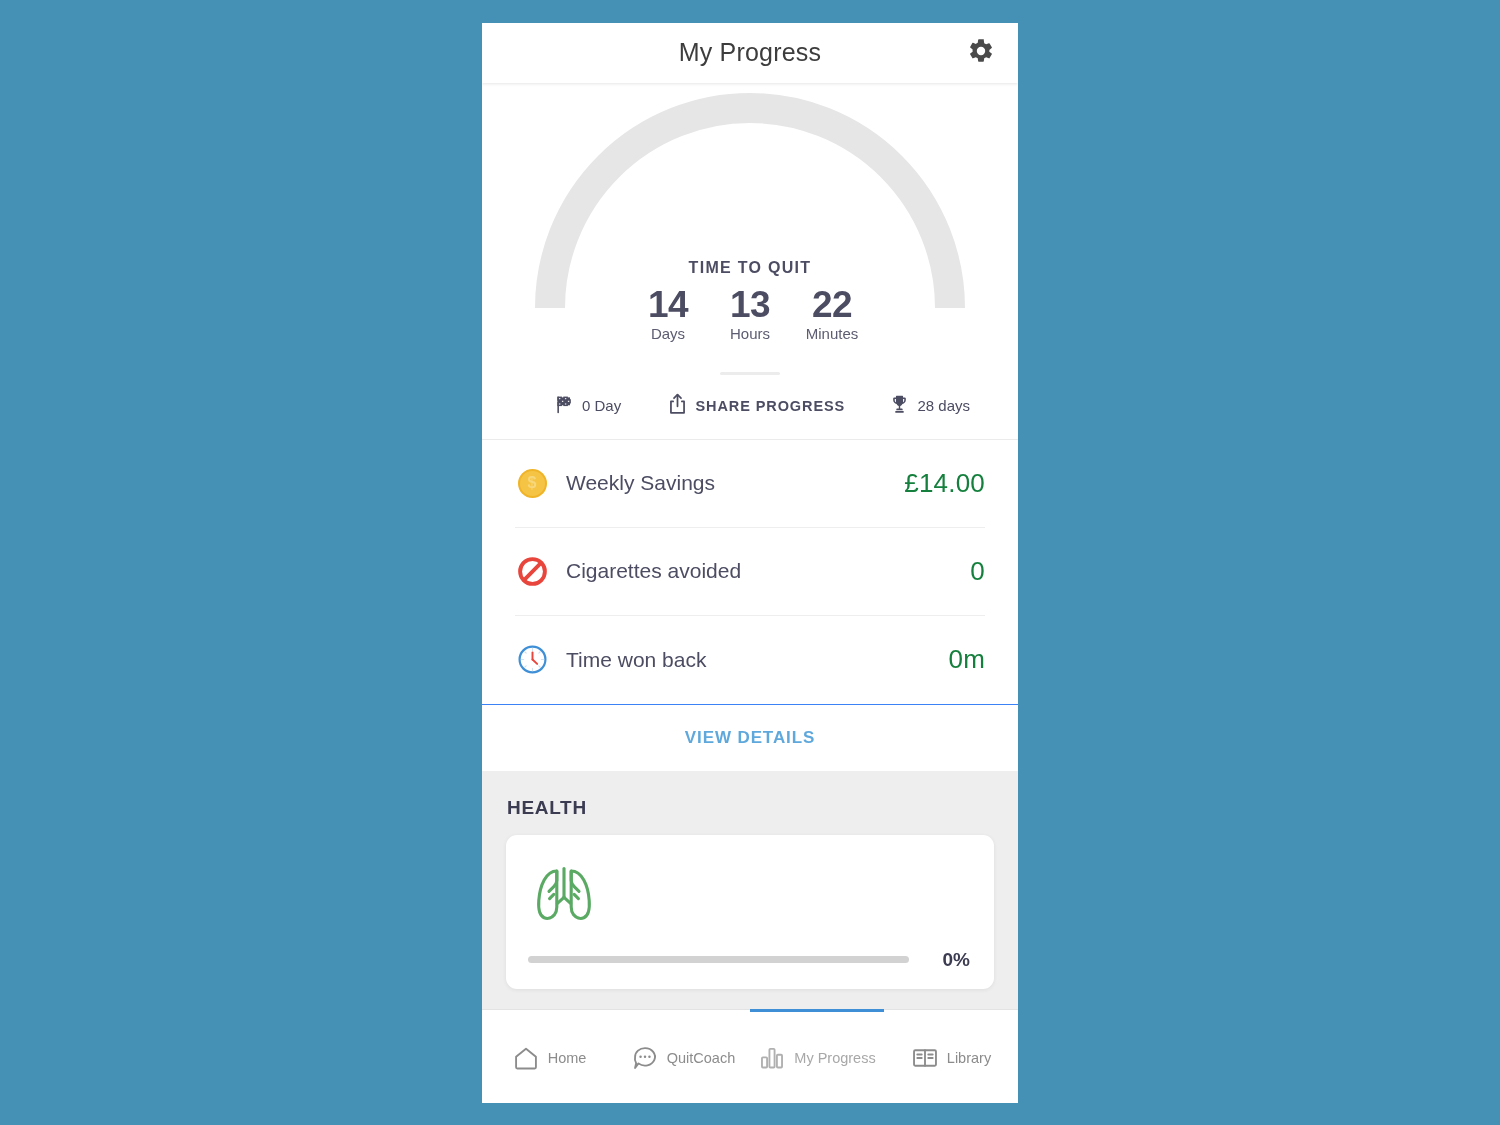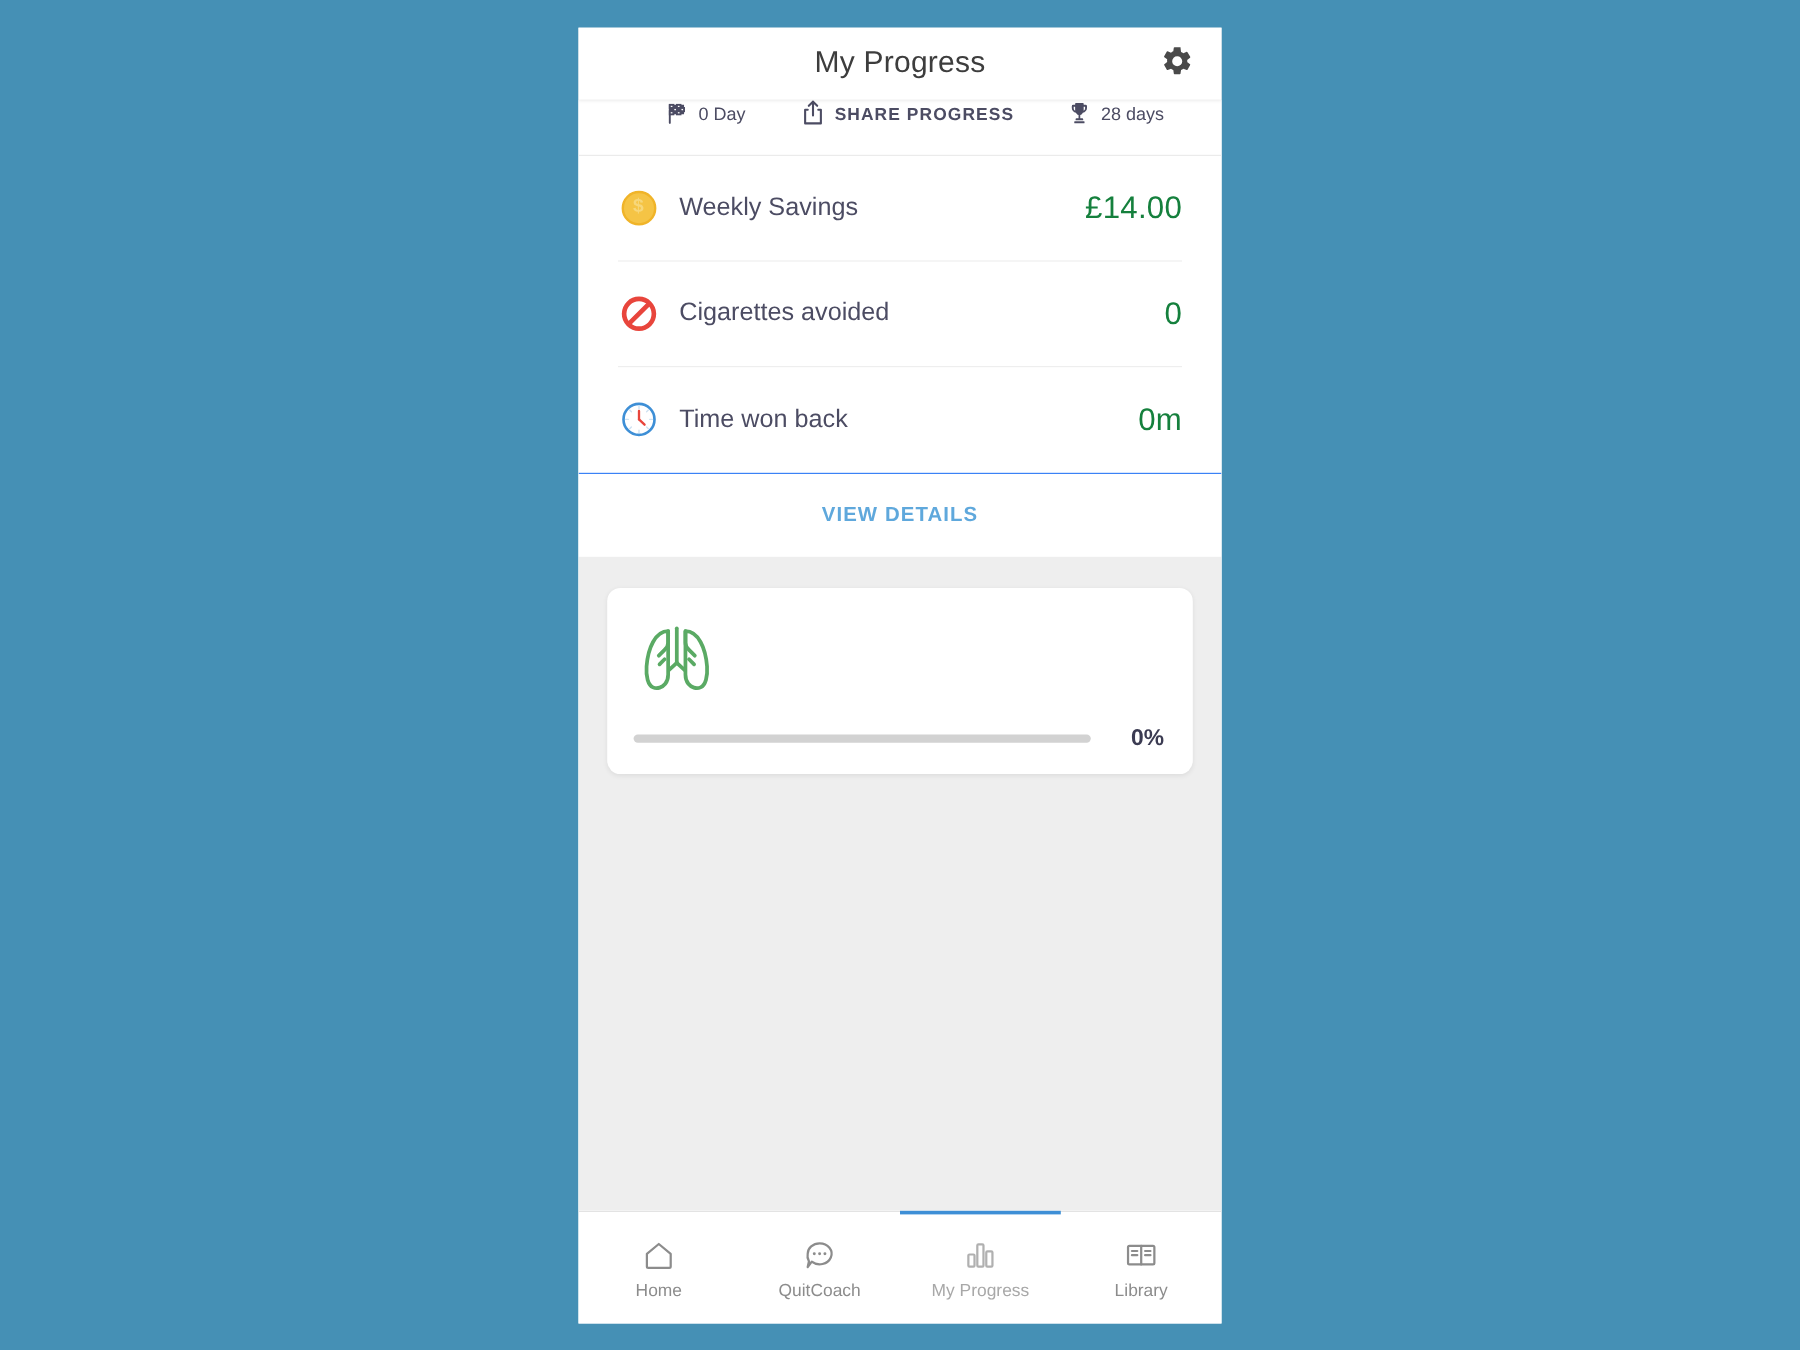"TIME TO QUIT" div.timer-section { html: none -> <div> <div> <div></div> </div> <div> <div>TIME TO QUIT</div> <div> <div> <div>14</div> <div>Days</div> </div> <div> <div>13</div> <div>Hours</div> </div> <div> <div>22</div> <div>Minutes</div> </div> </div> </div> <div></div> </div> }
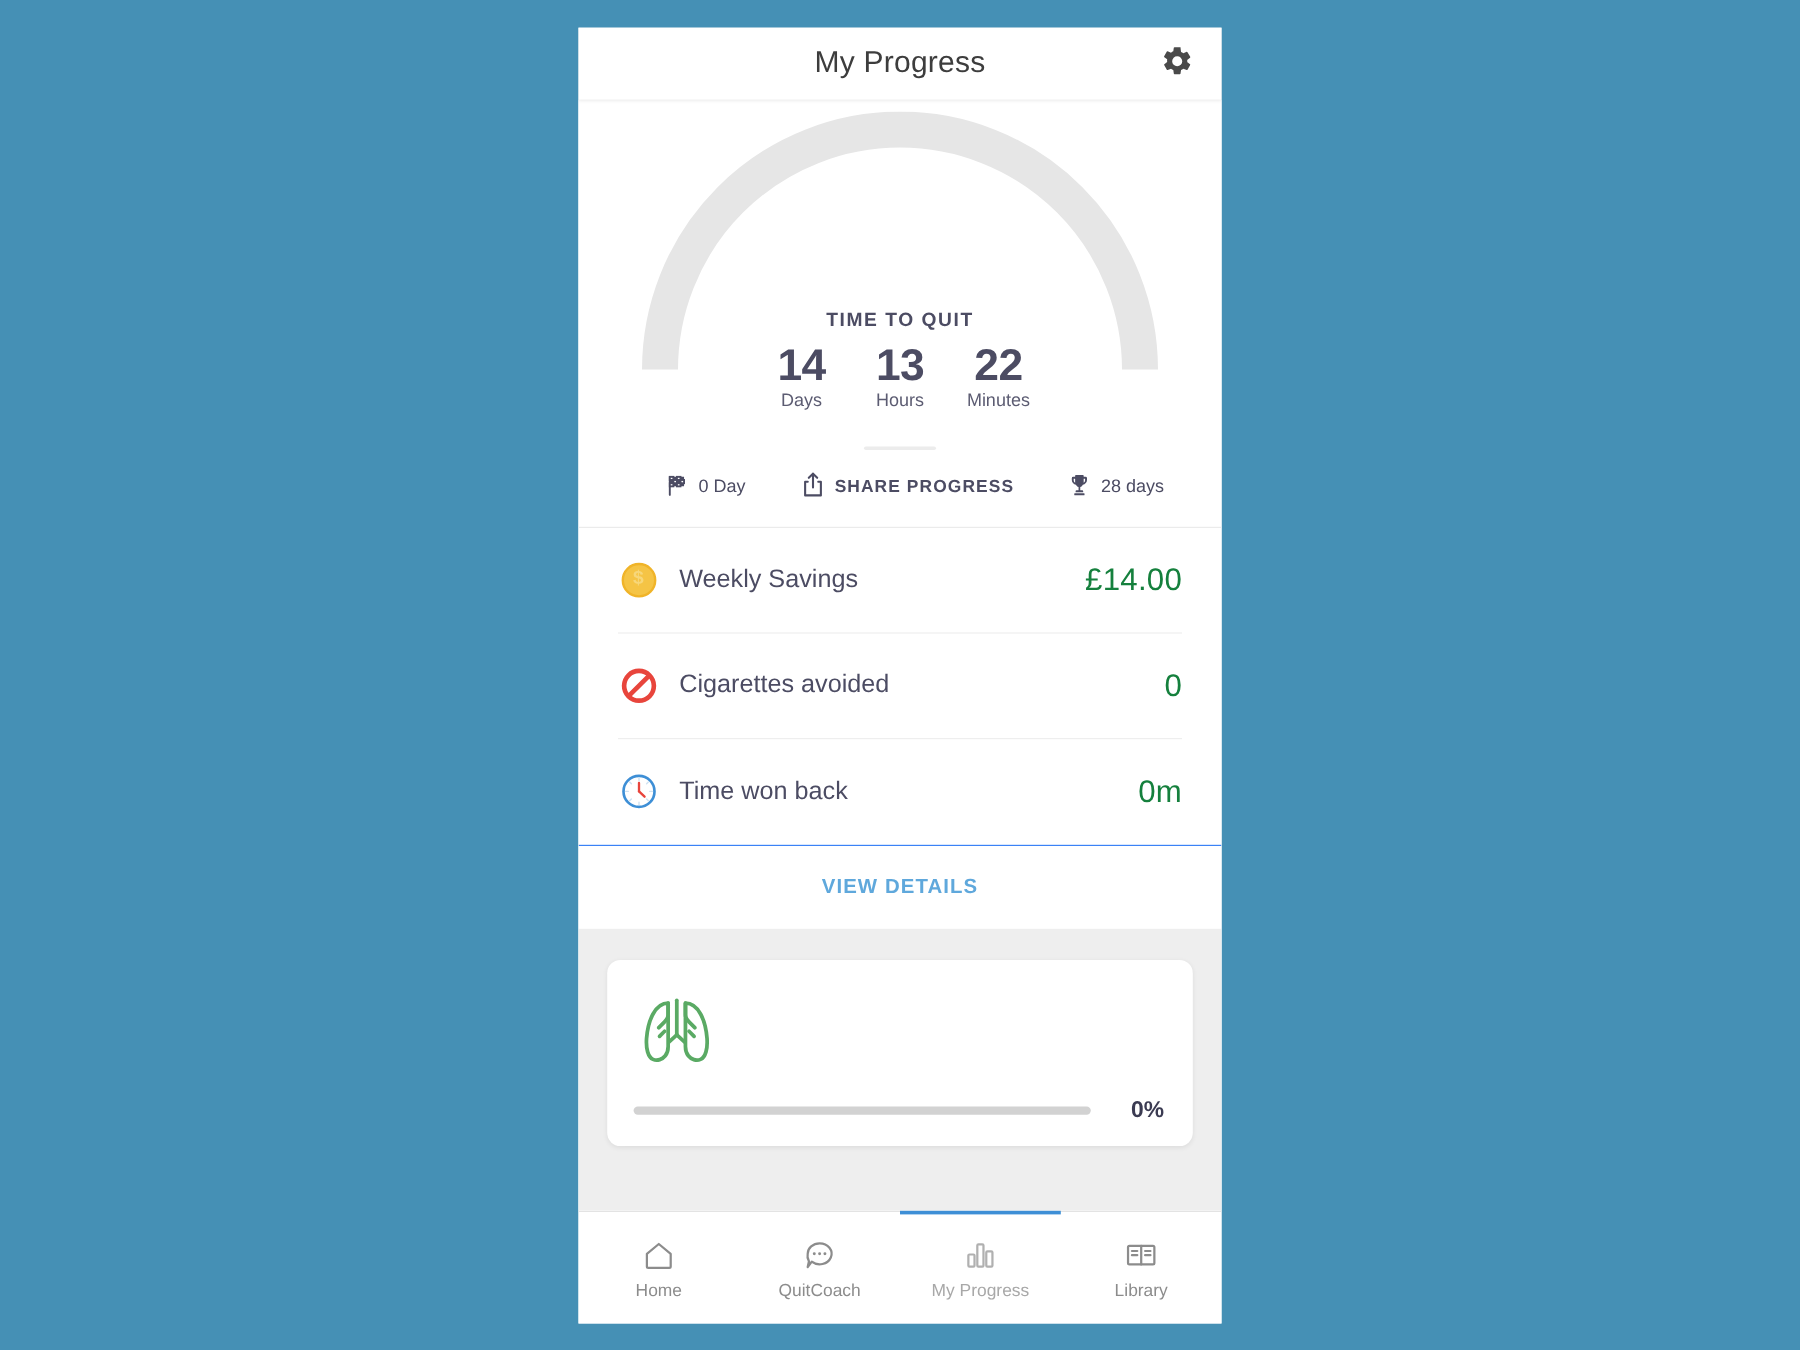"HEALTH" div.health-title { html: none -> <div>HEALTH</div> }
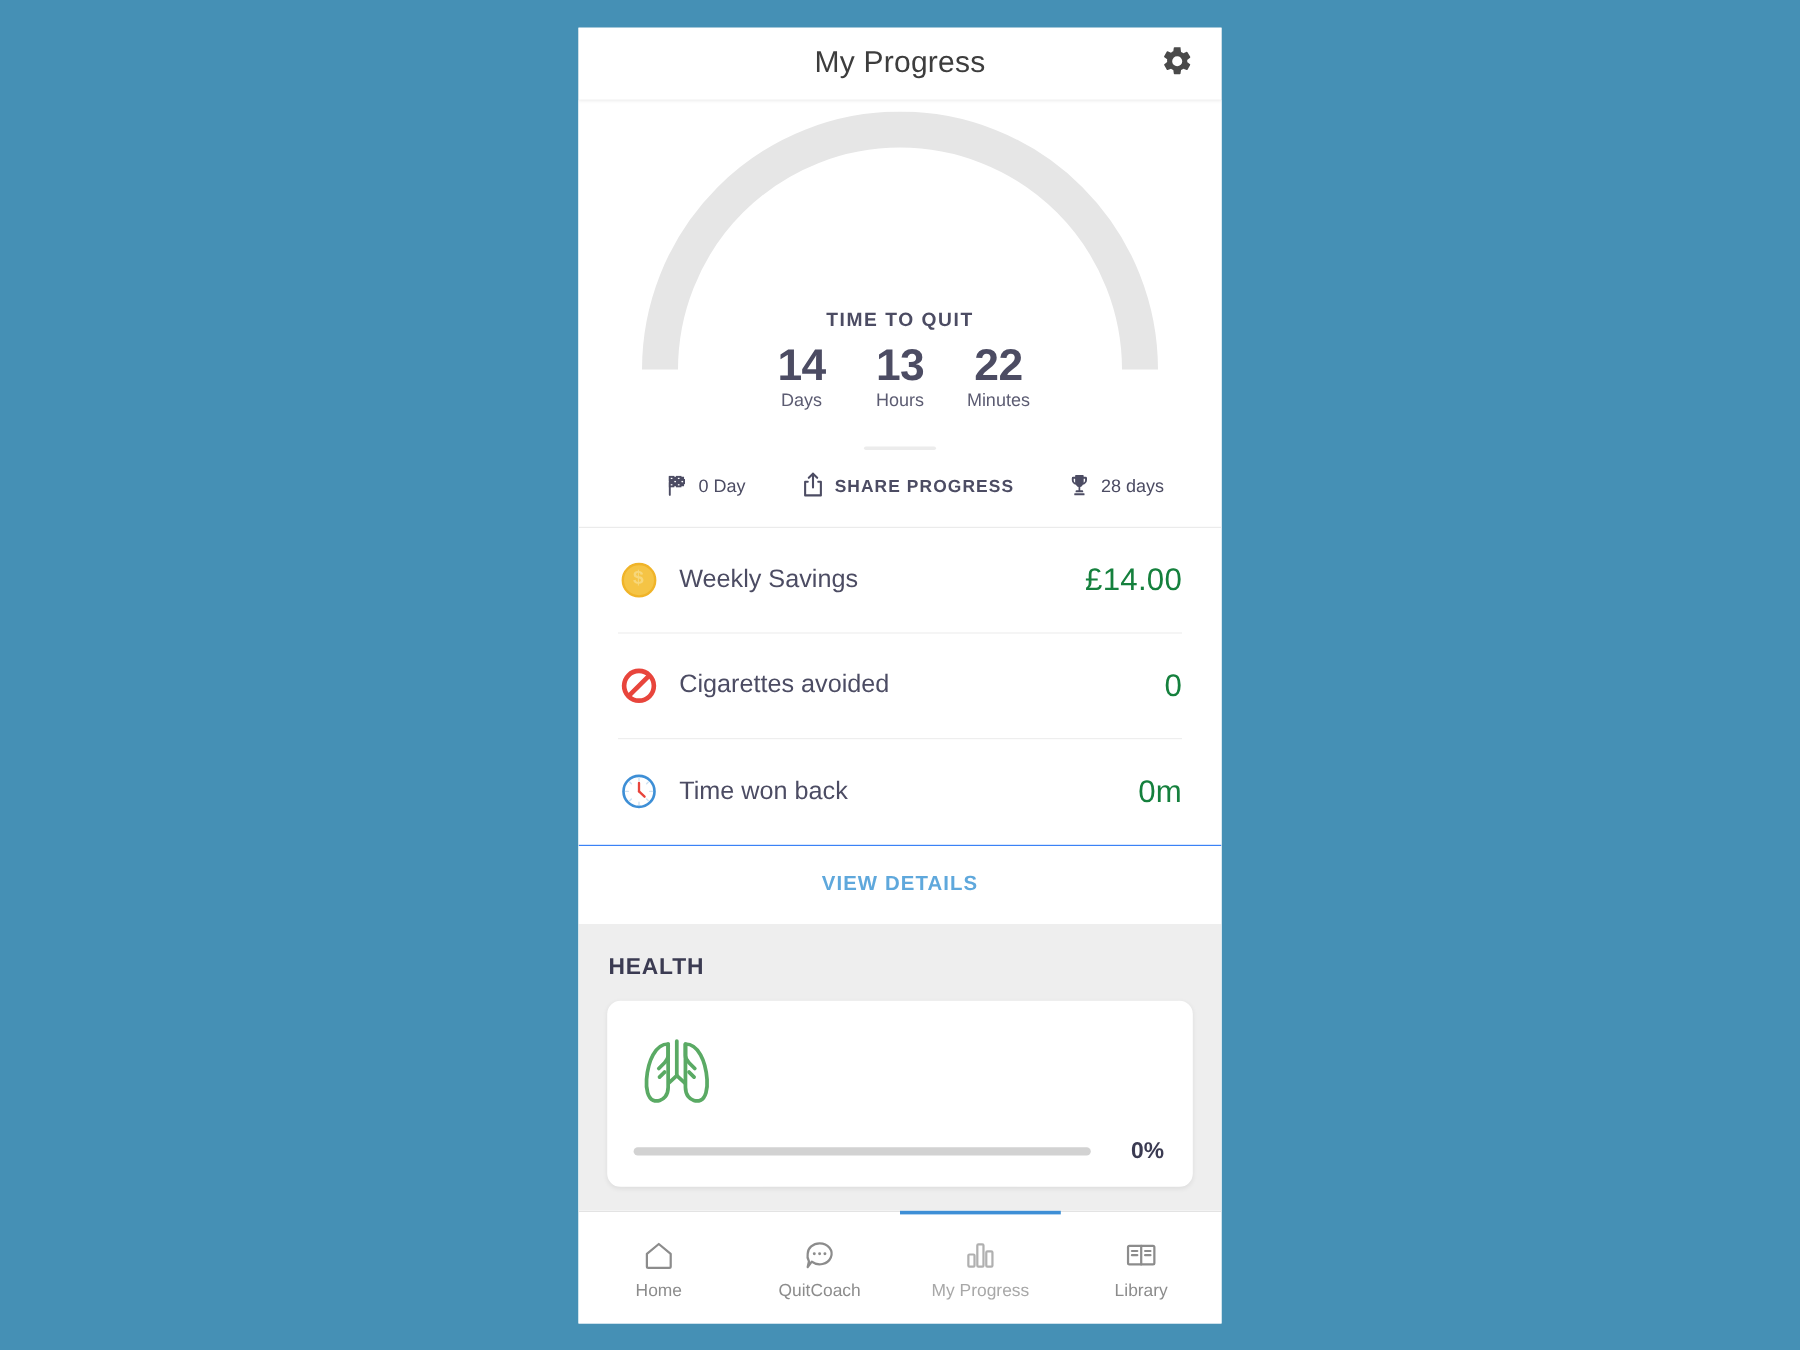"Home" .nav-item { flex-direction: column -> row }
